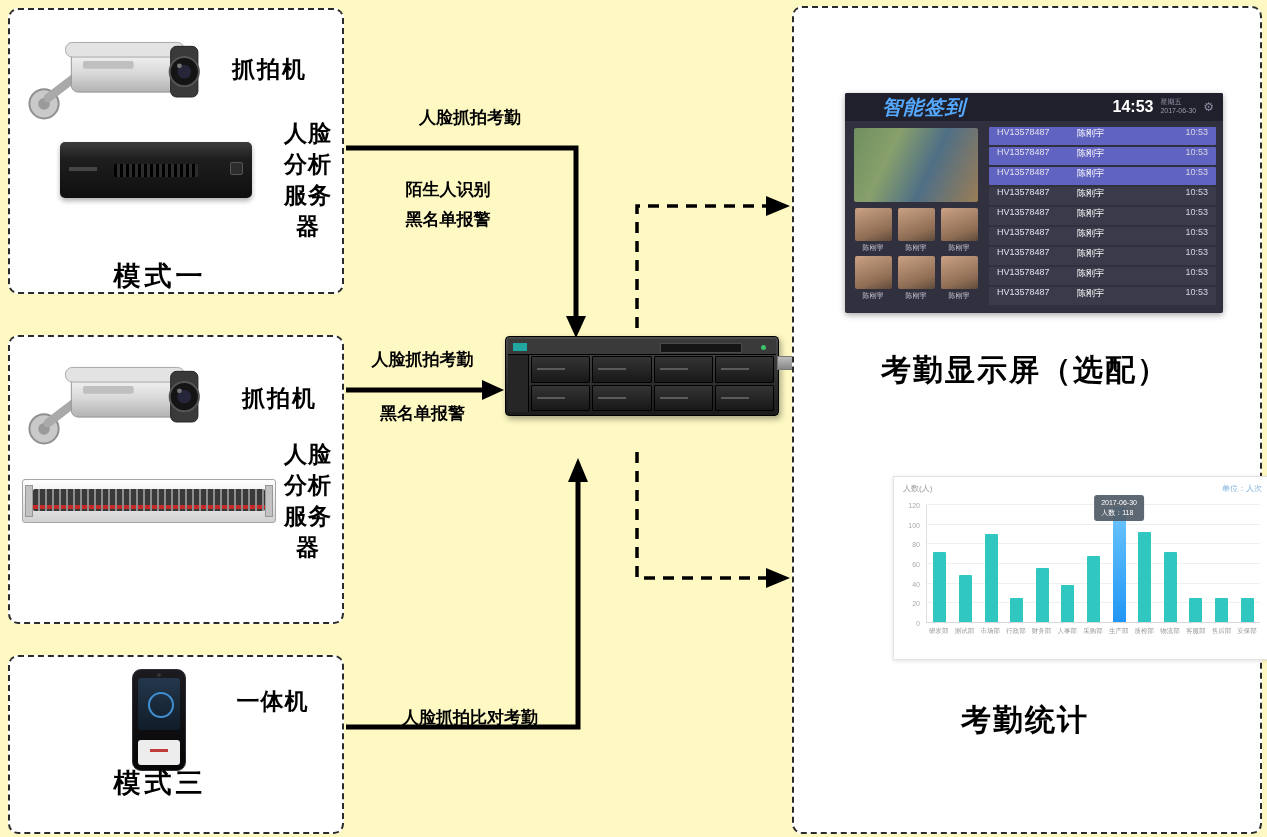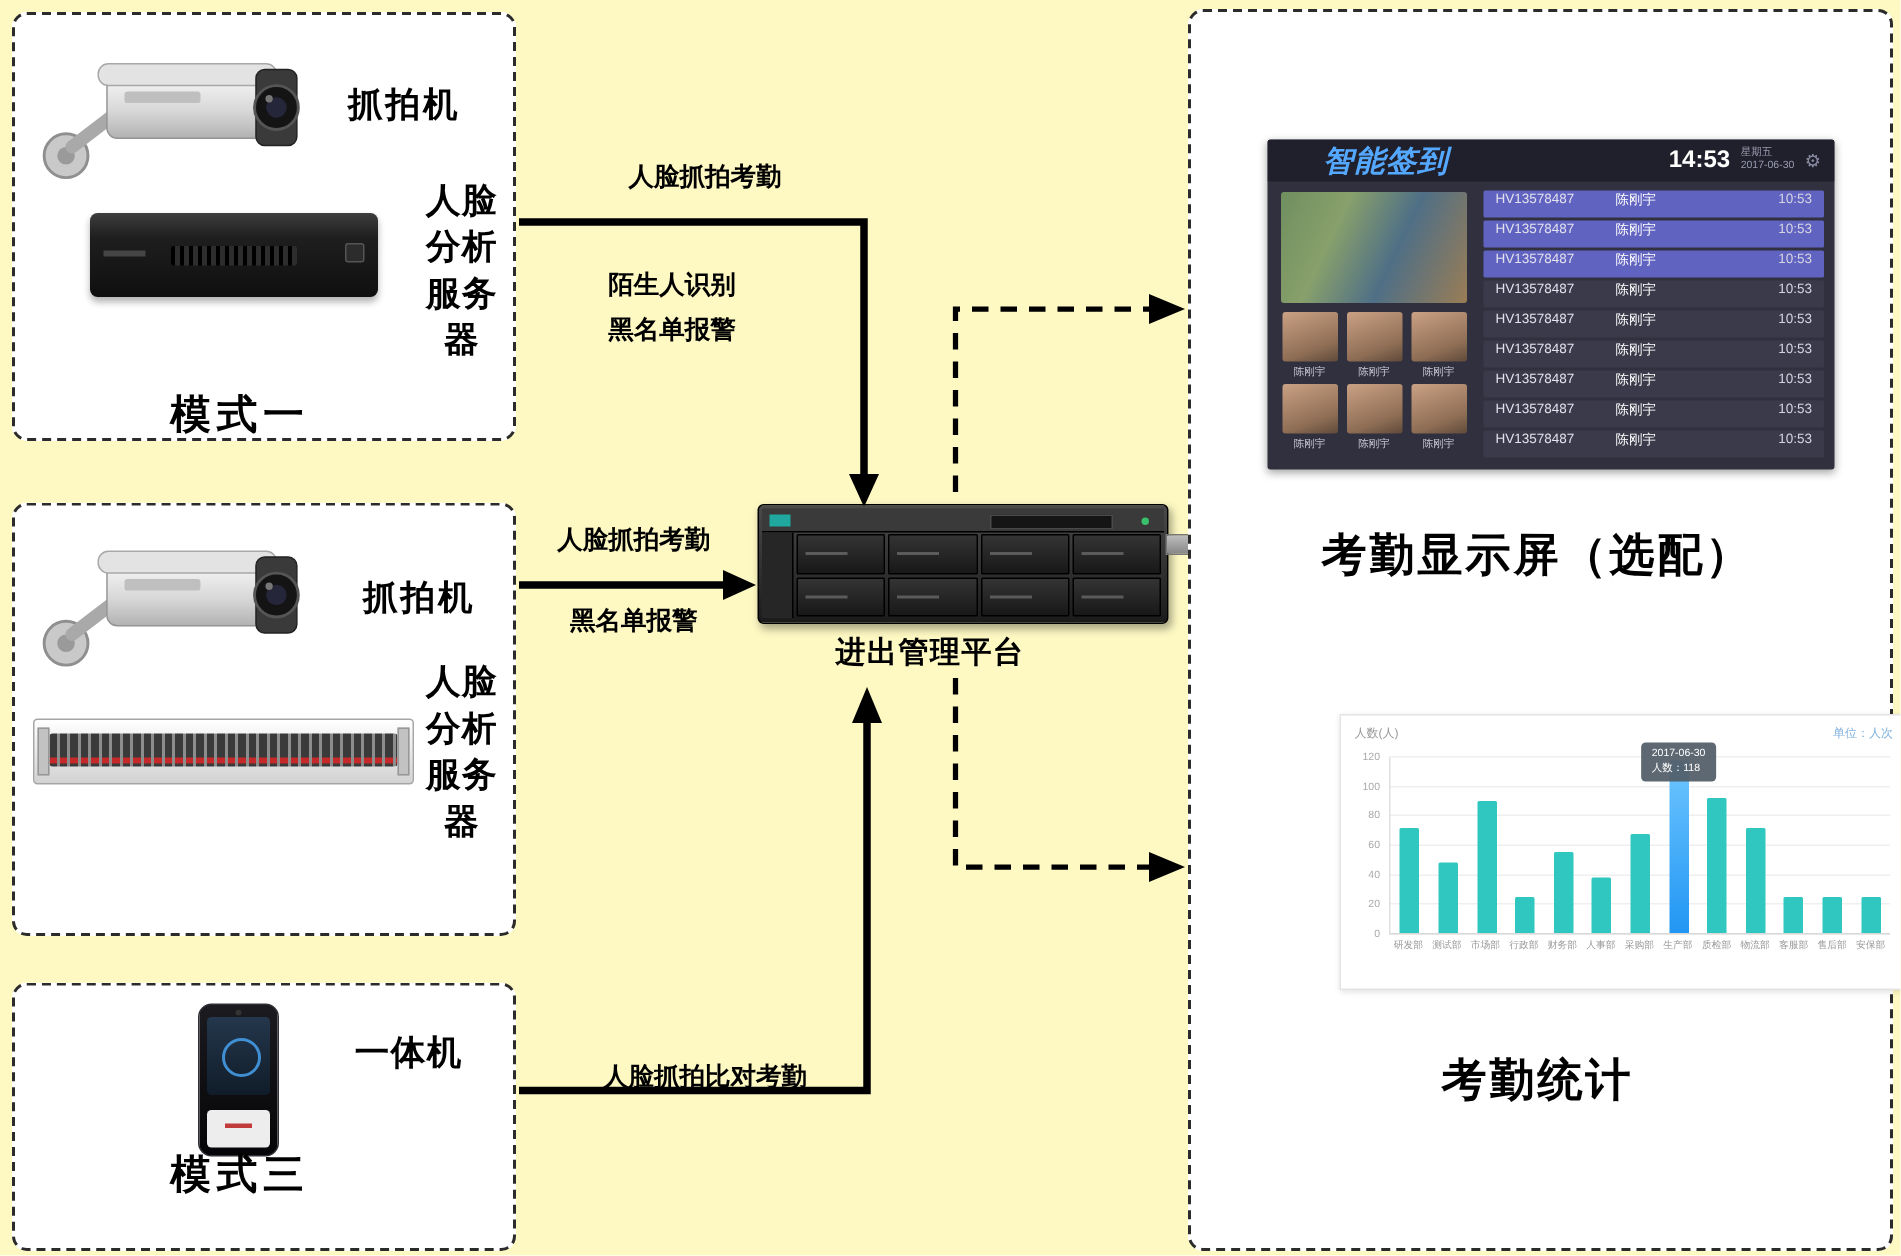"进出管理平台" div.platform-label { html: <div>进出管理平台</div> -> none }
